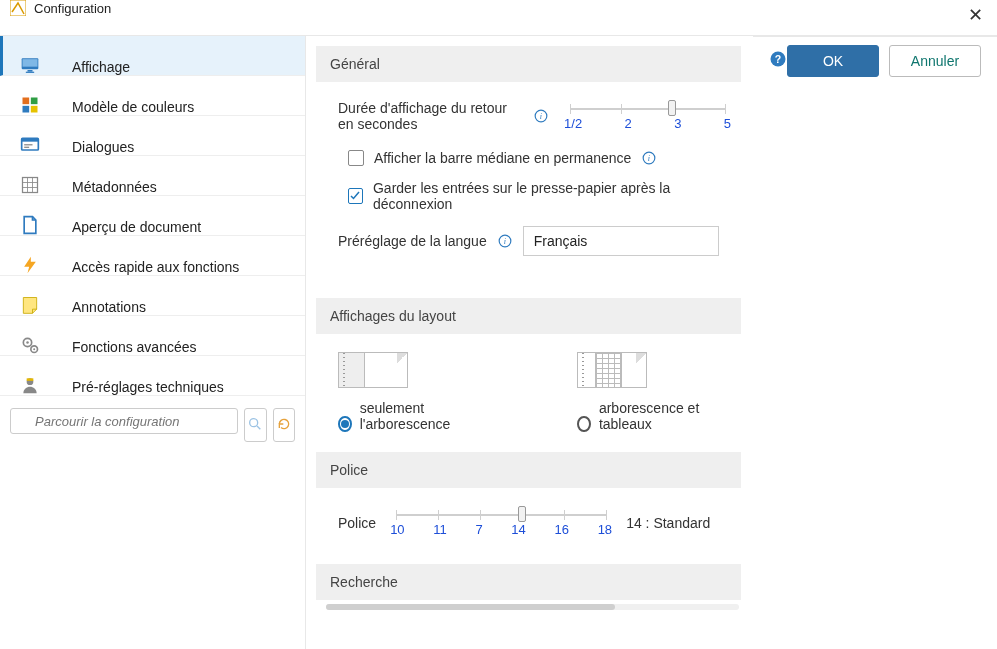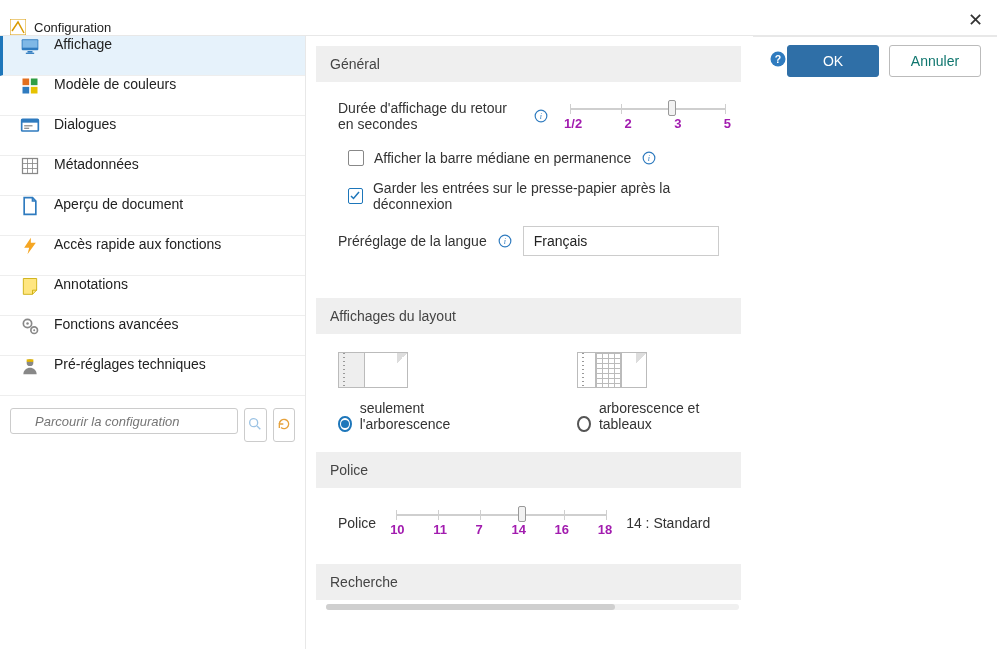"Configuration" .titlebar { align-items: flex-end -> flex-start }
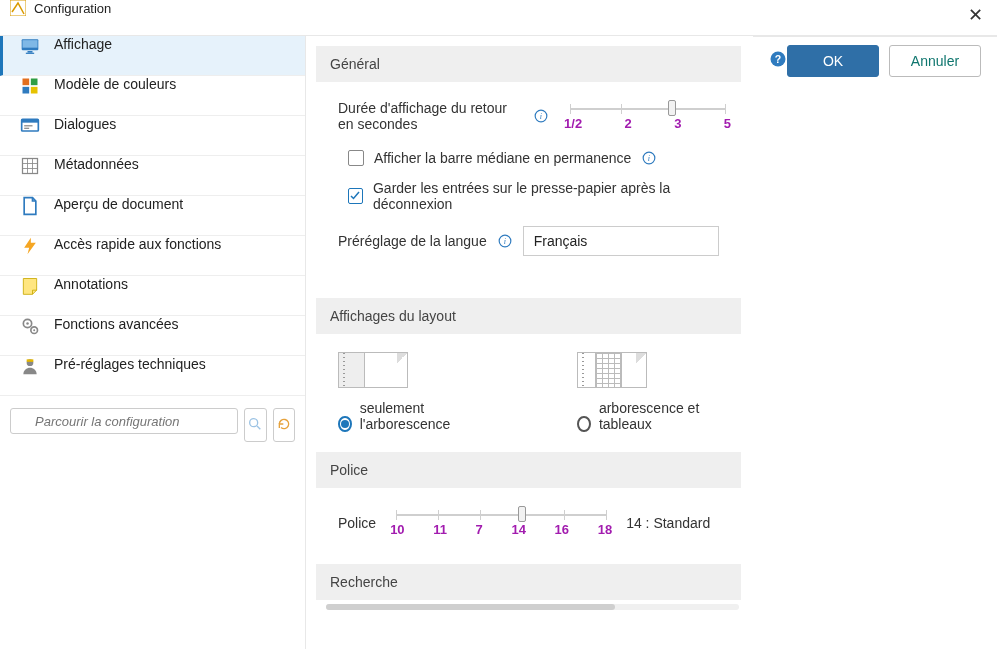"Affichage" .nav-item { align-items: flex-start -> flex-end; gap: 14px -> 32px }
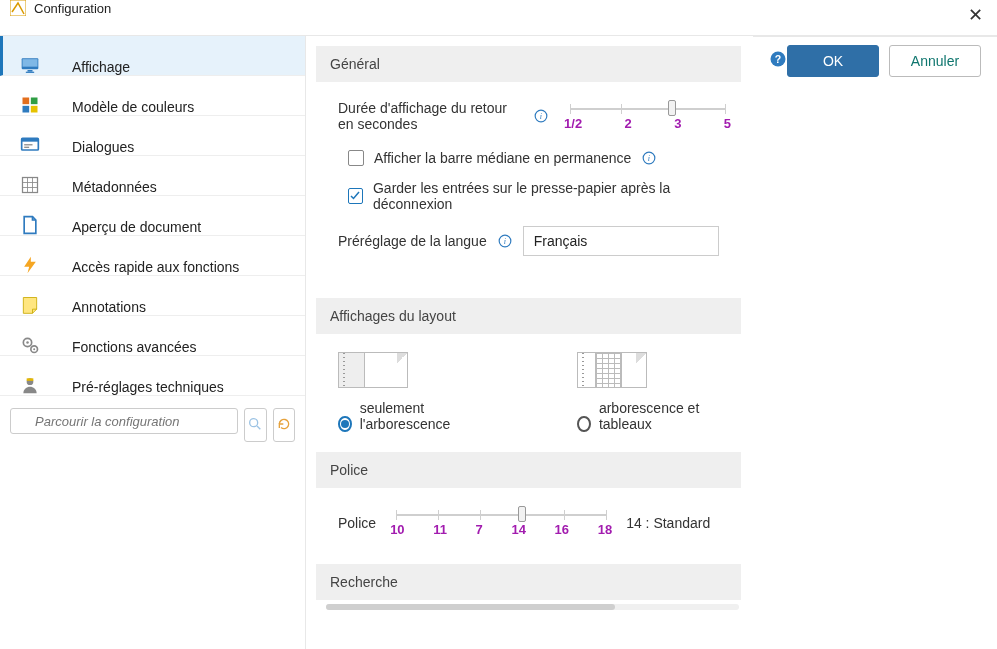"1/2" .slider-labels { color: #a21caf -> #1d4ed8; font-weight: bold -> none }
